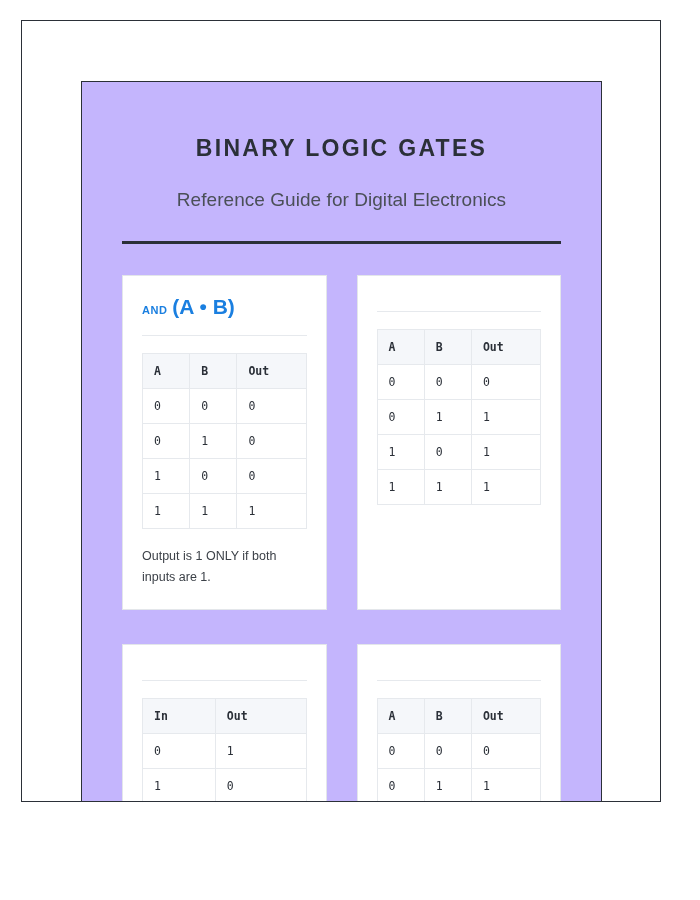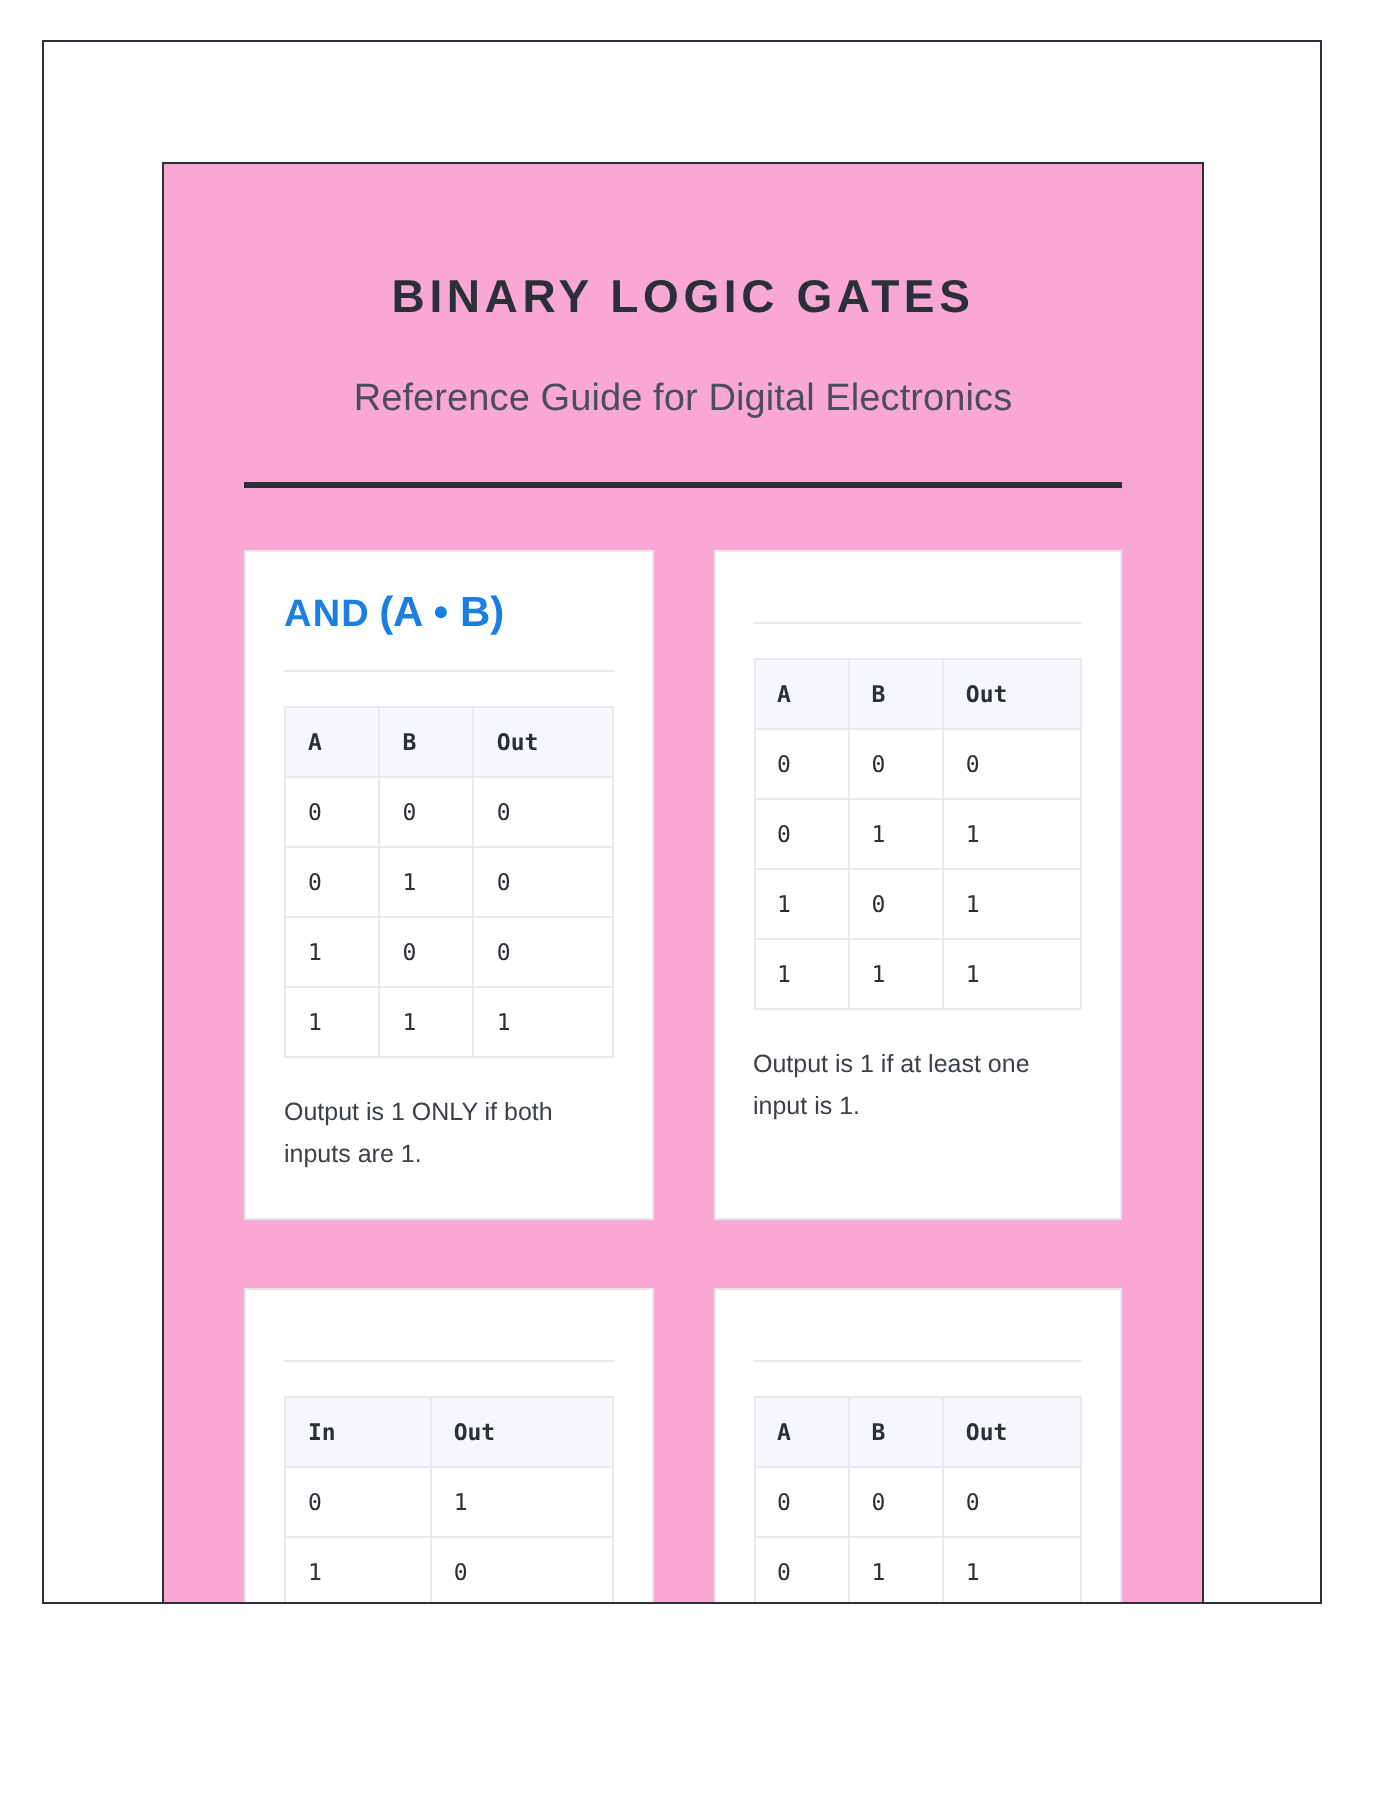"BINARY LOGIC GATES" #document-page { background: #f9a8d4 -> #c4b5fd }
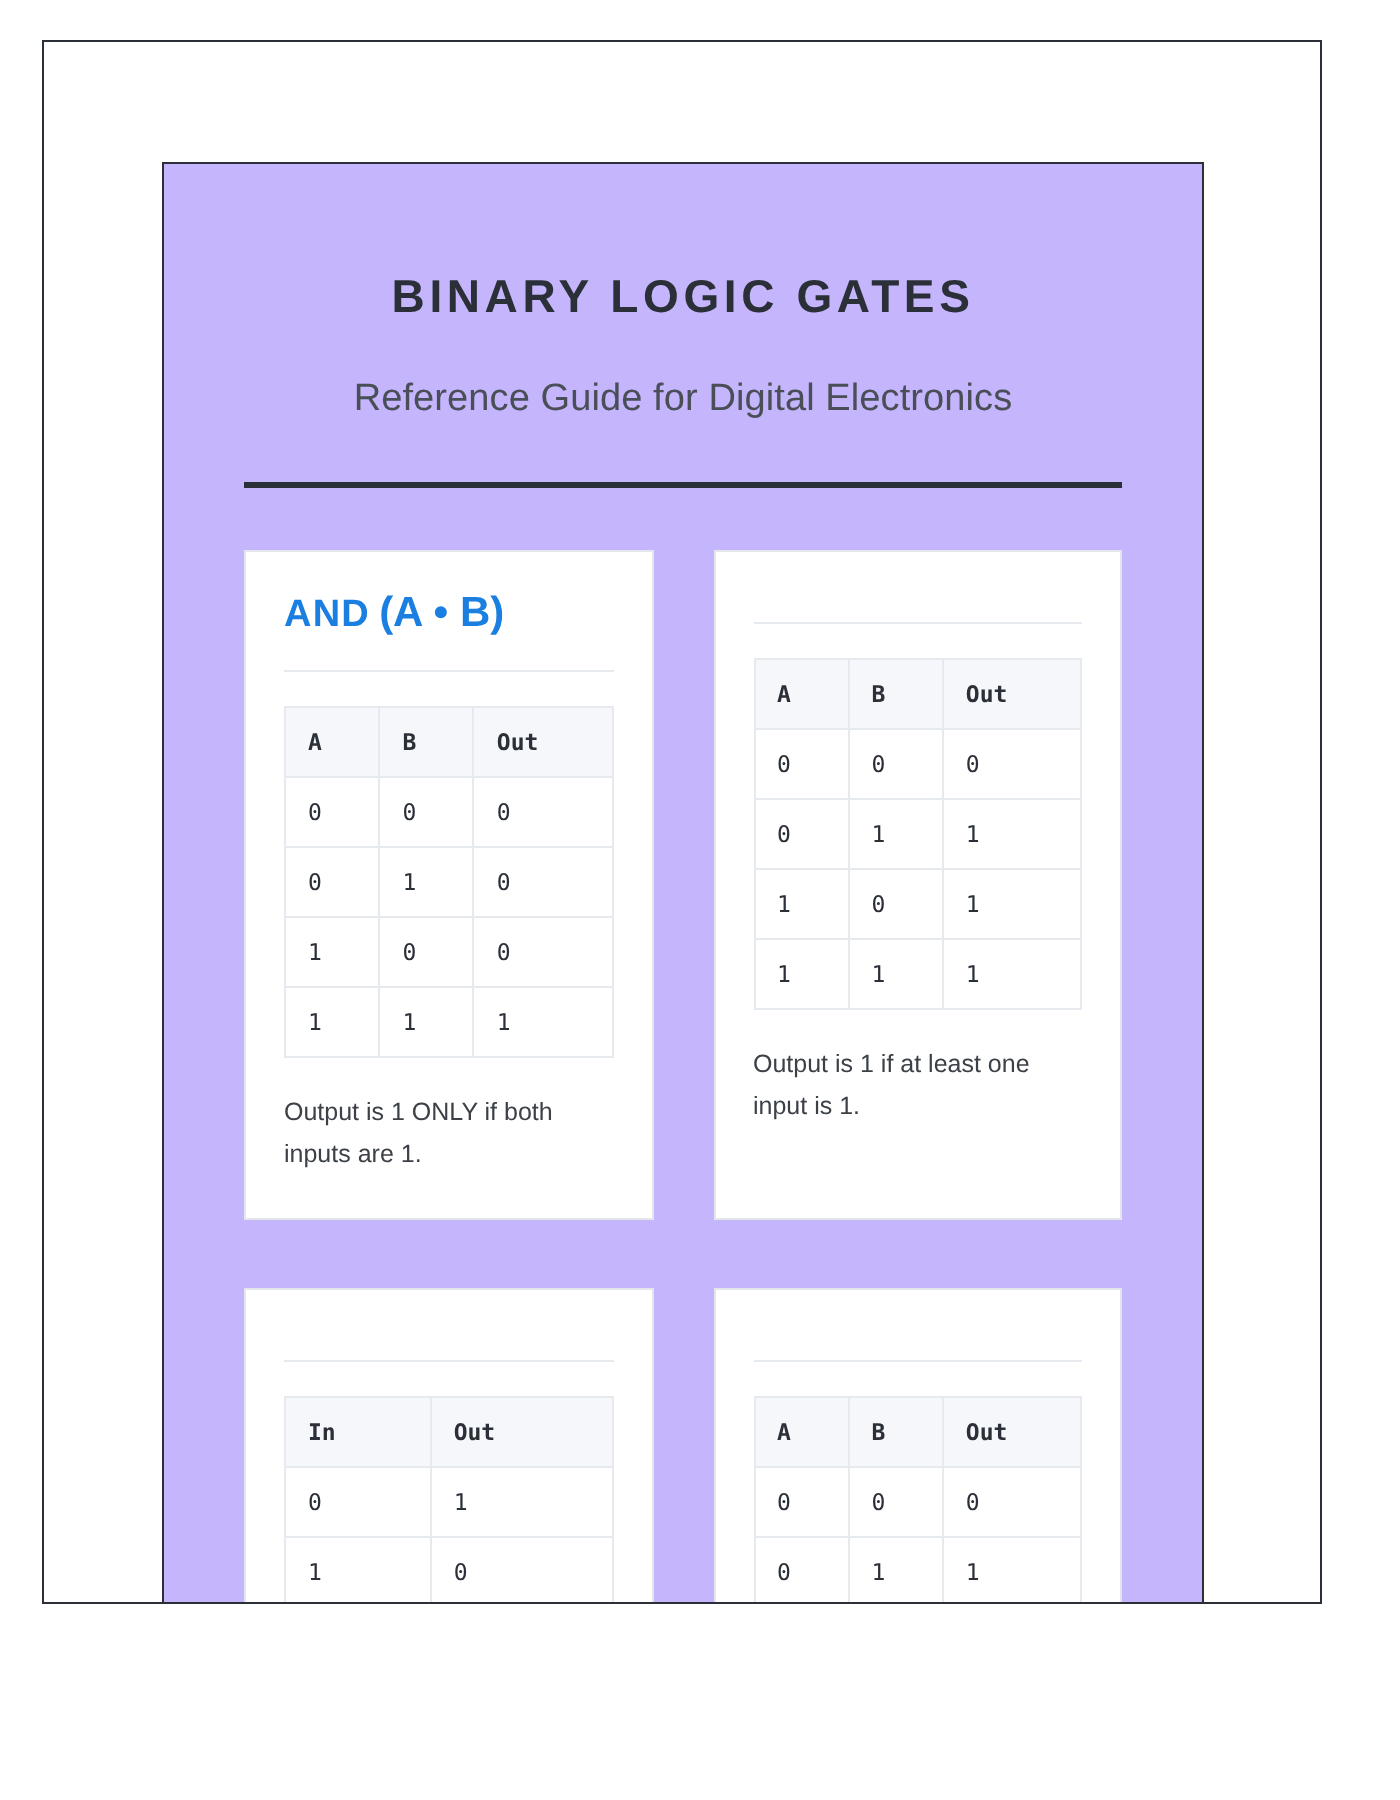"AND" .gate-heading .gate-name { font-size: 19px -> 11px }
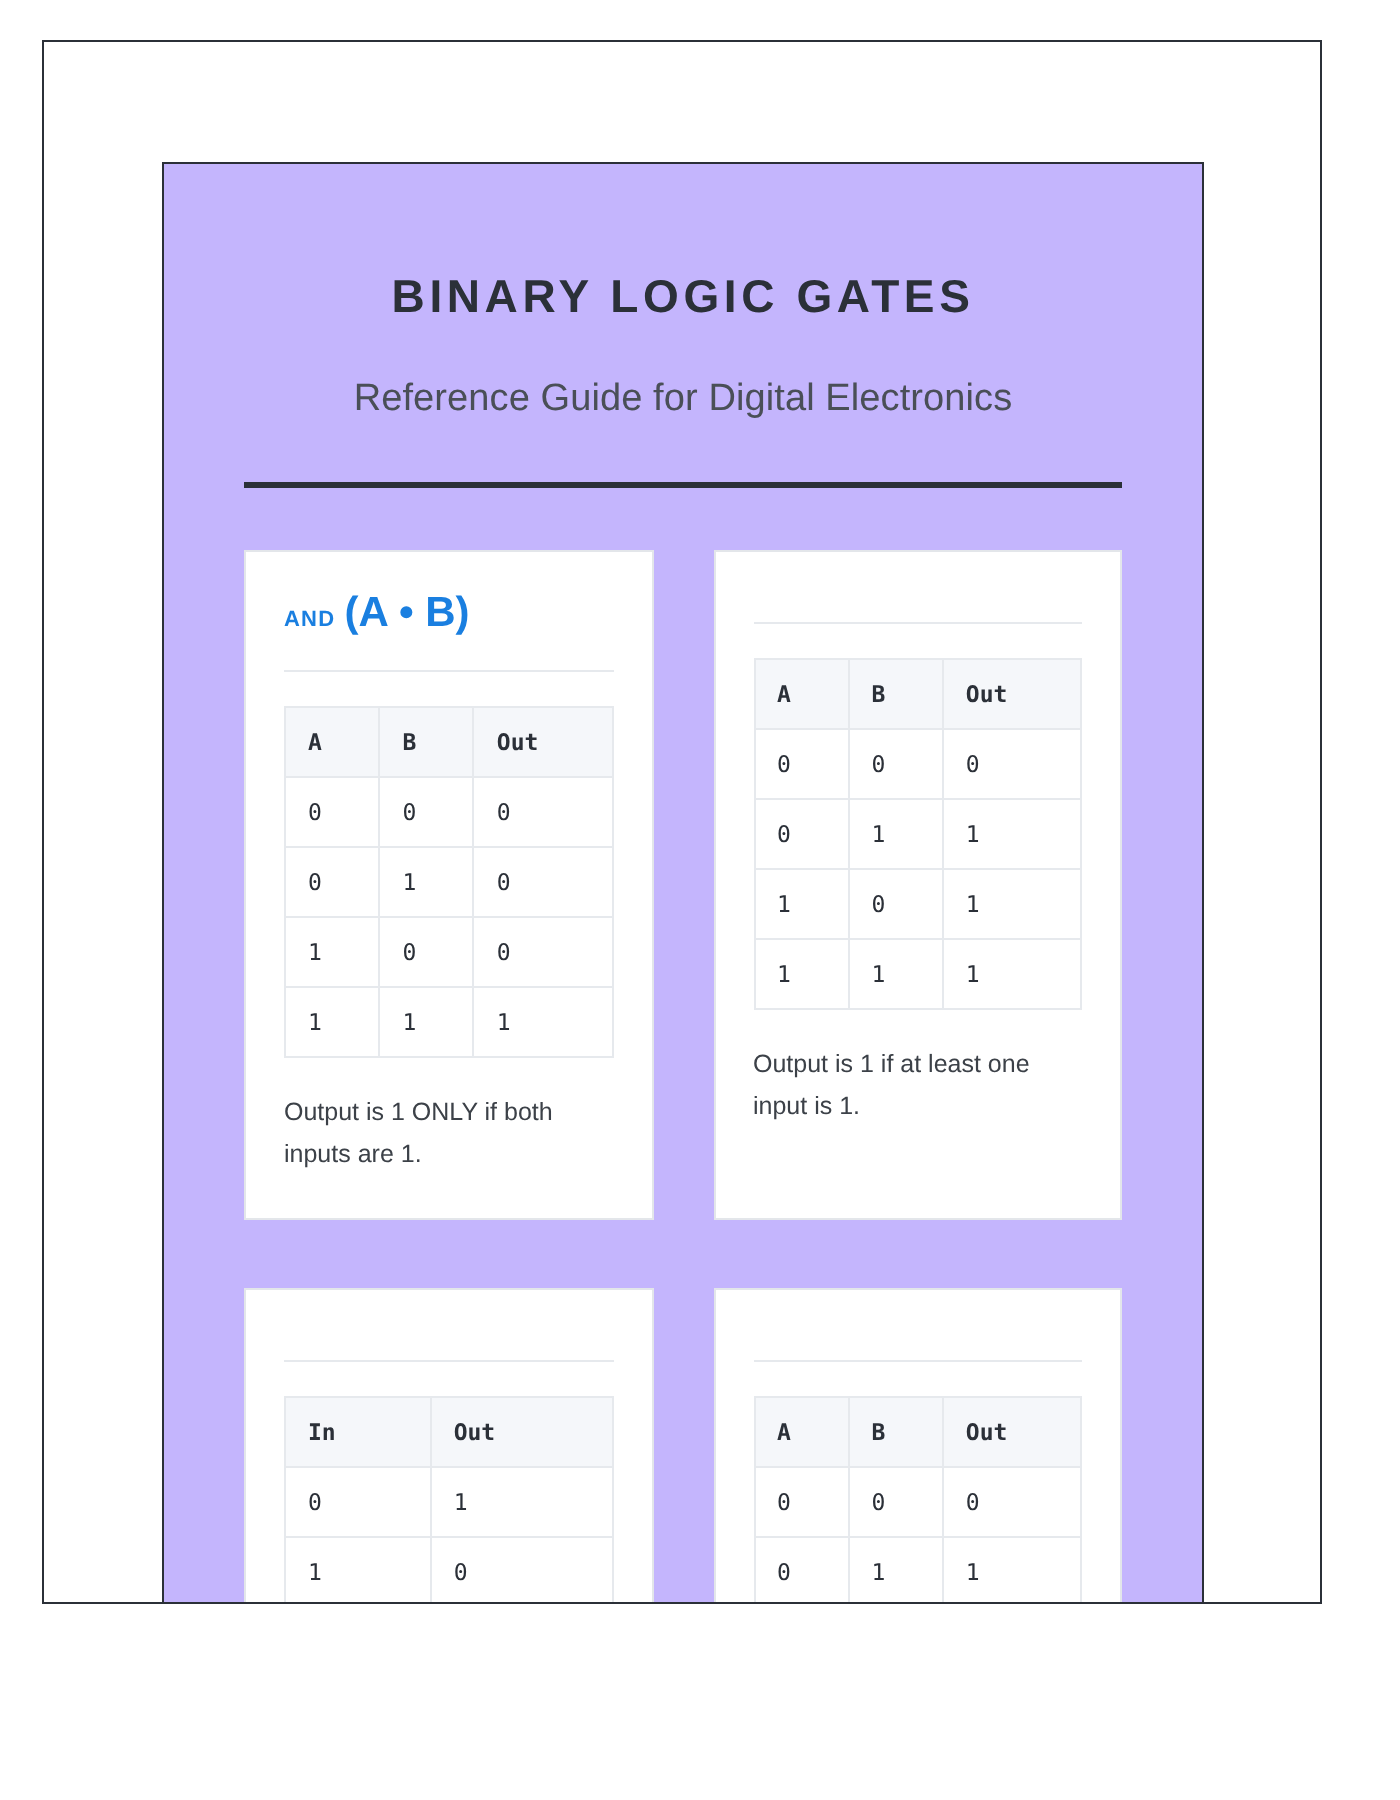"Output is 1 if at" p.gate-desc { html: <p>Output is 1 if at least one input is 1.</p> -> none }
